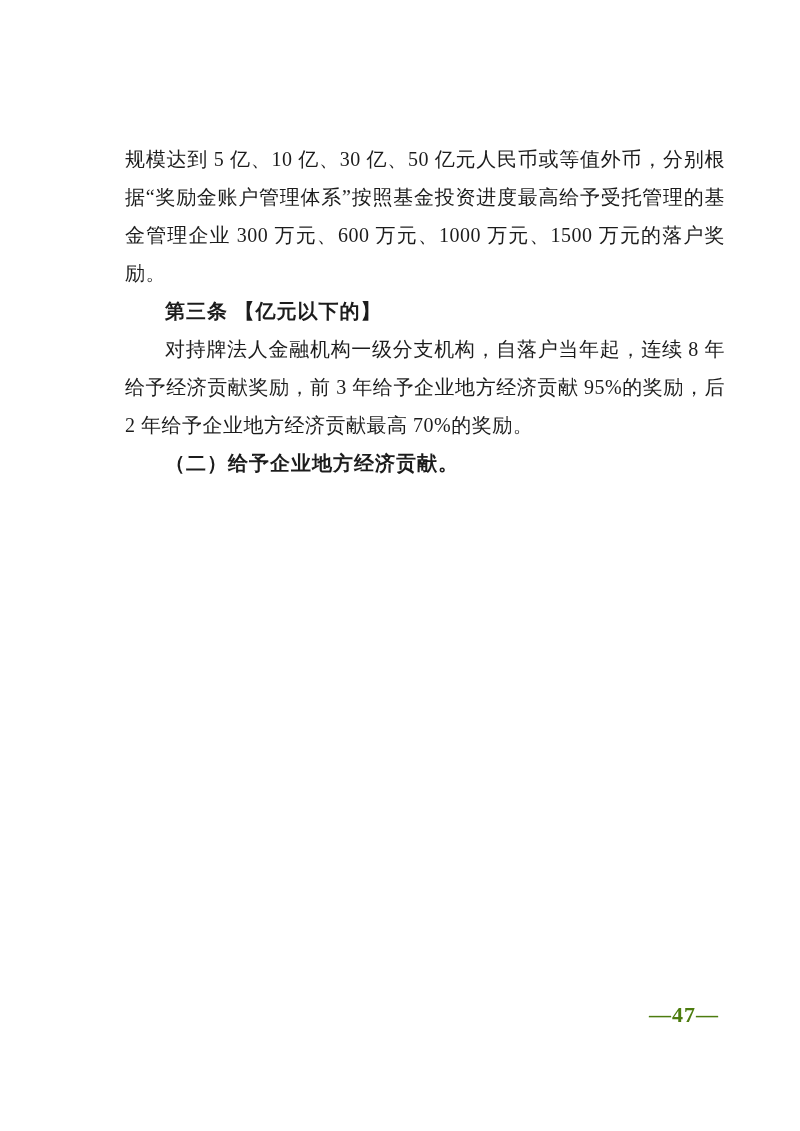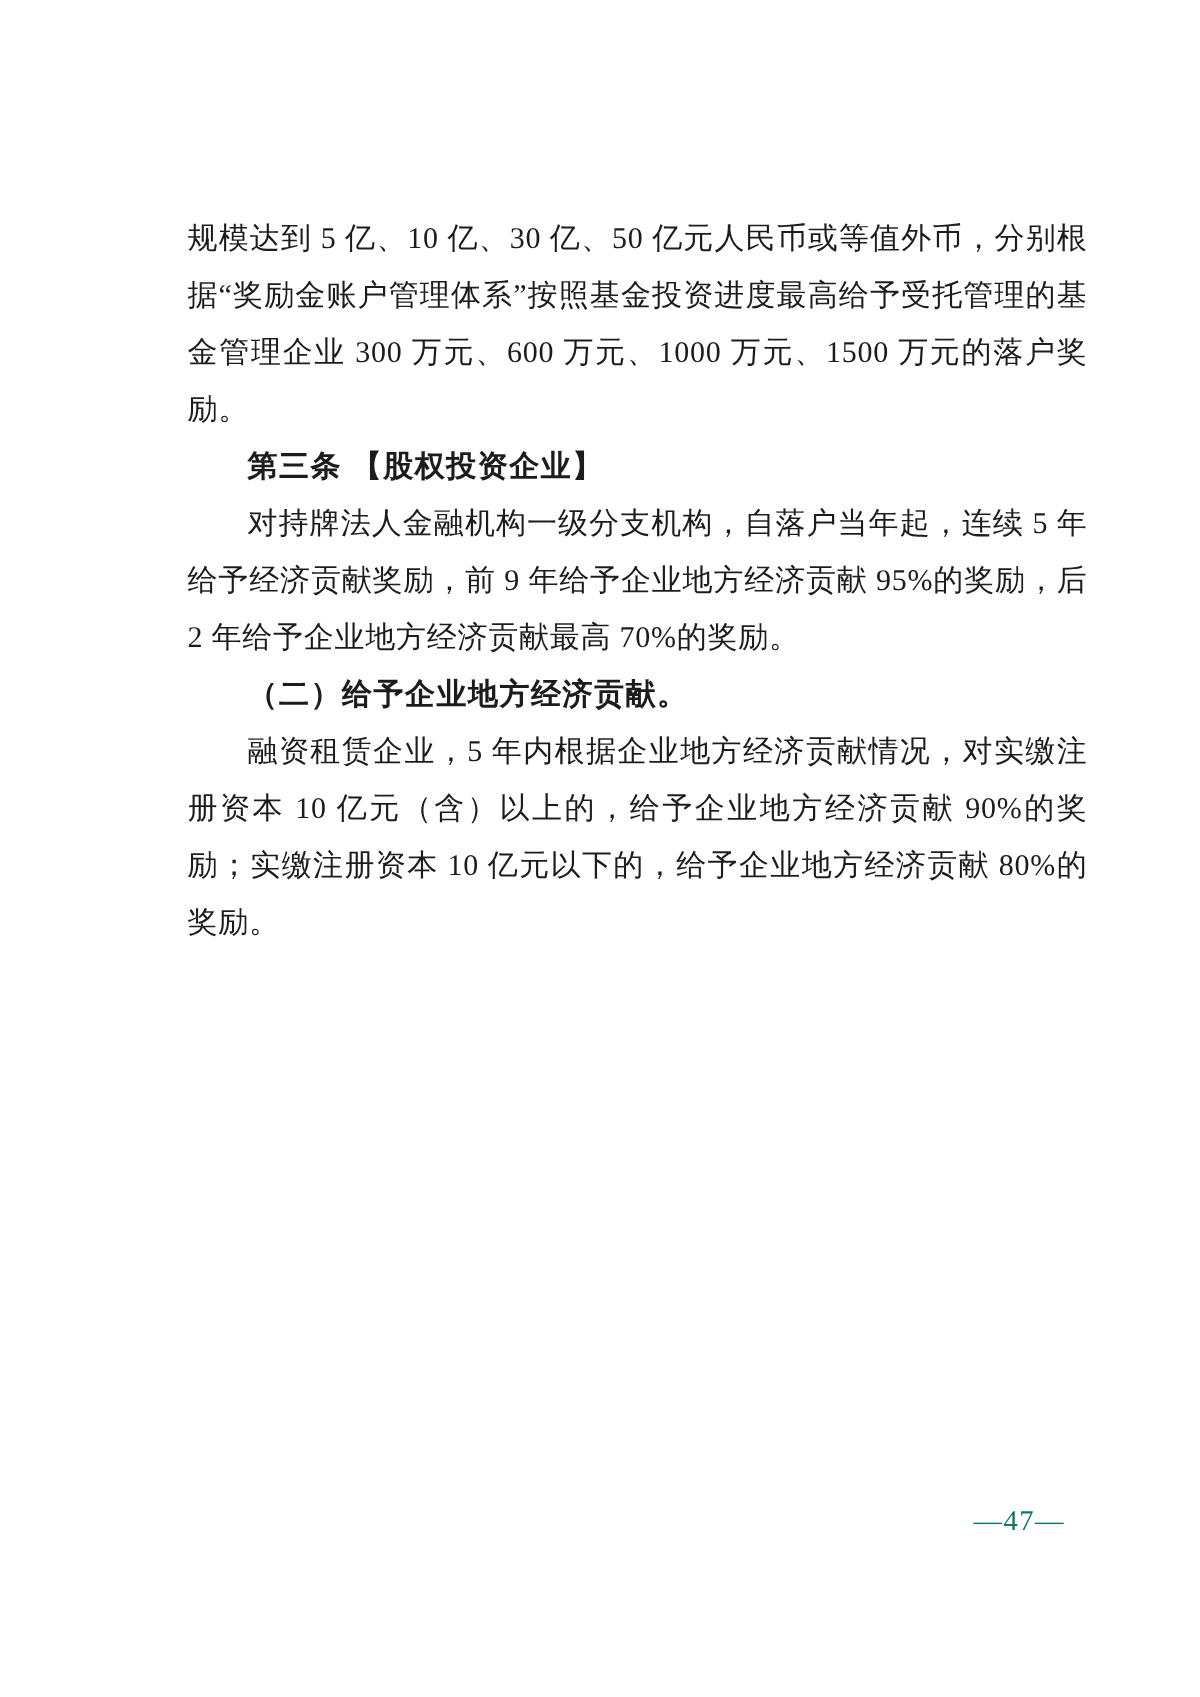"第三条 【股权投资企业】" div.h-article { text: 股权投资企业 -> 亿元以下的 }
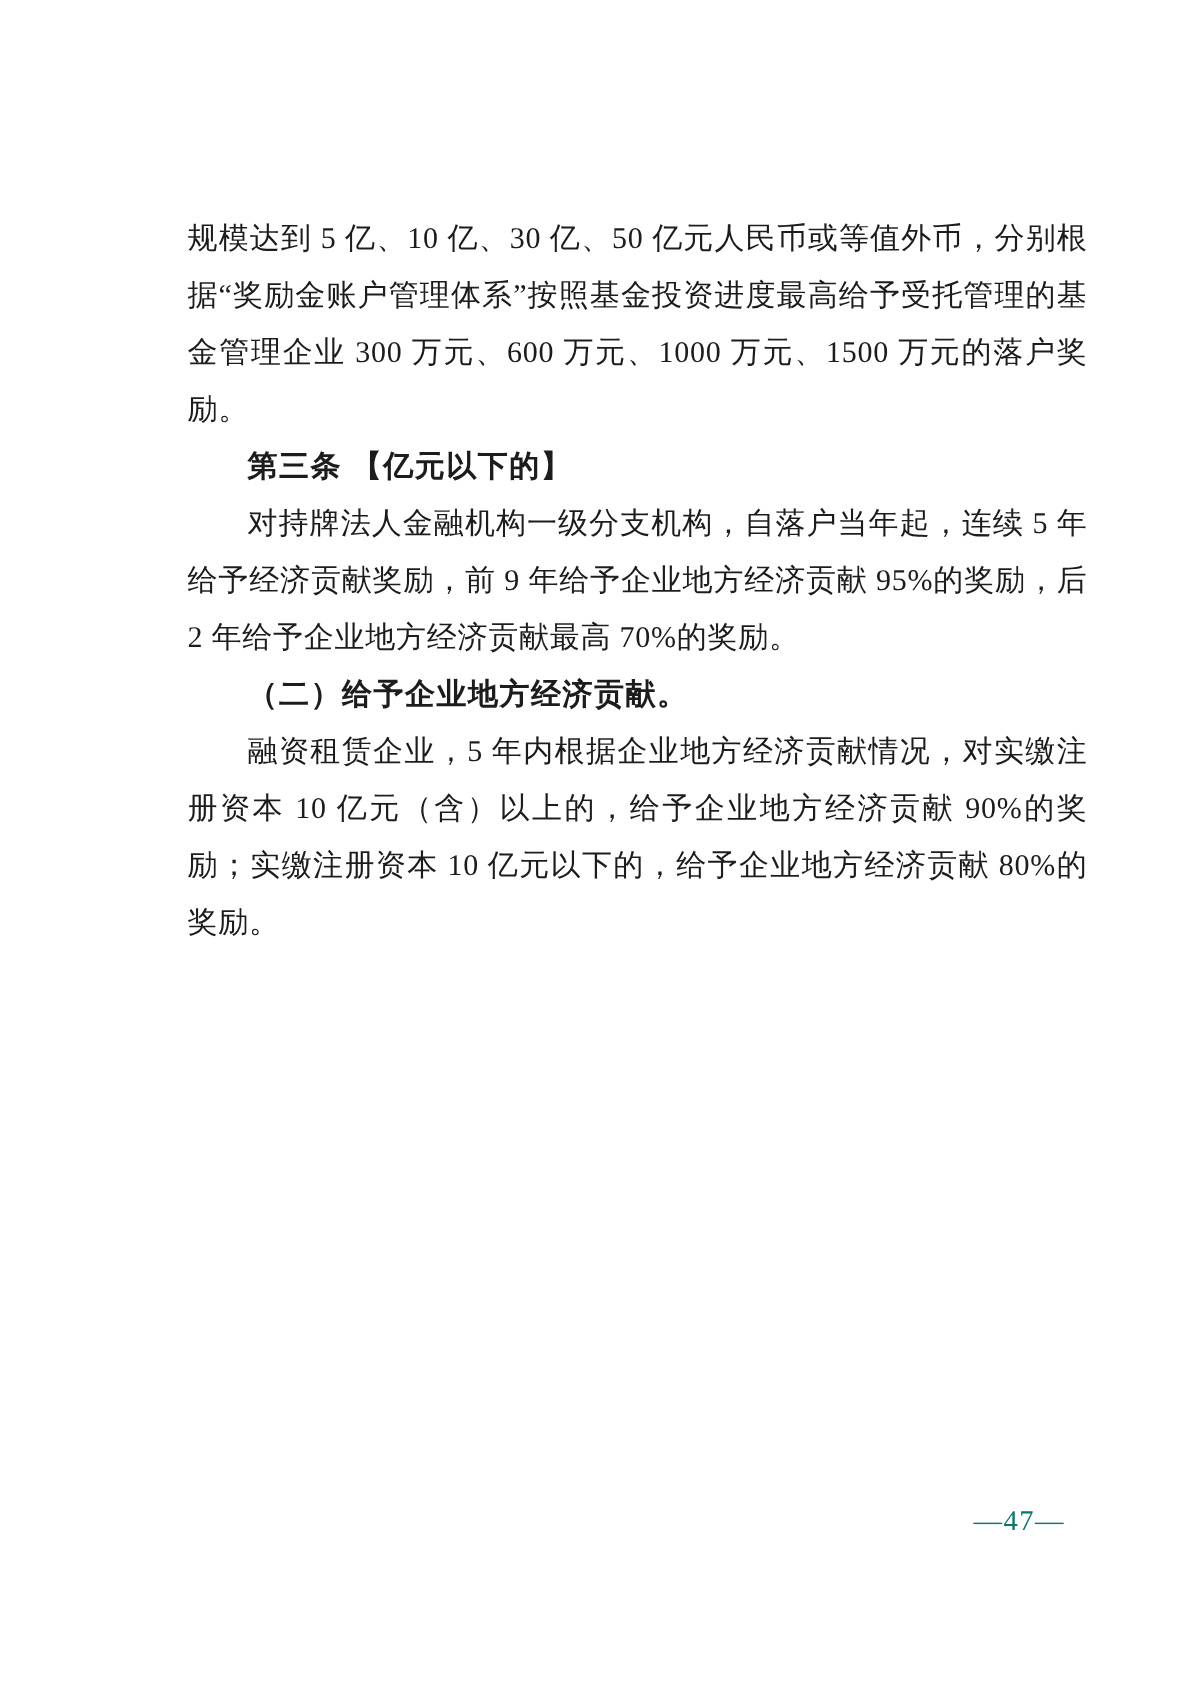"对持牌法人金融机构一级分支机构，自落户当年起，连续 5 年给予经济贡献奖励，前" div.para { text: 5 年给予经济贡献奖励，前 9 -> 8 年给予经济贡献奖励，前 3 }
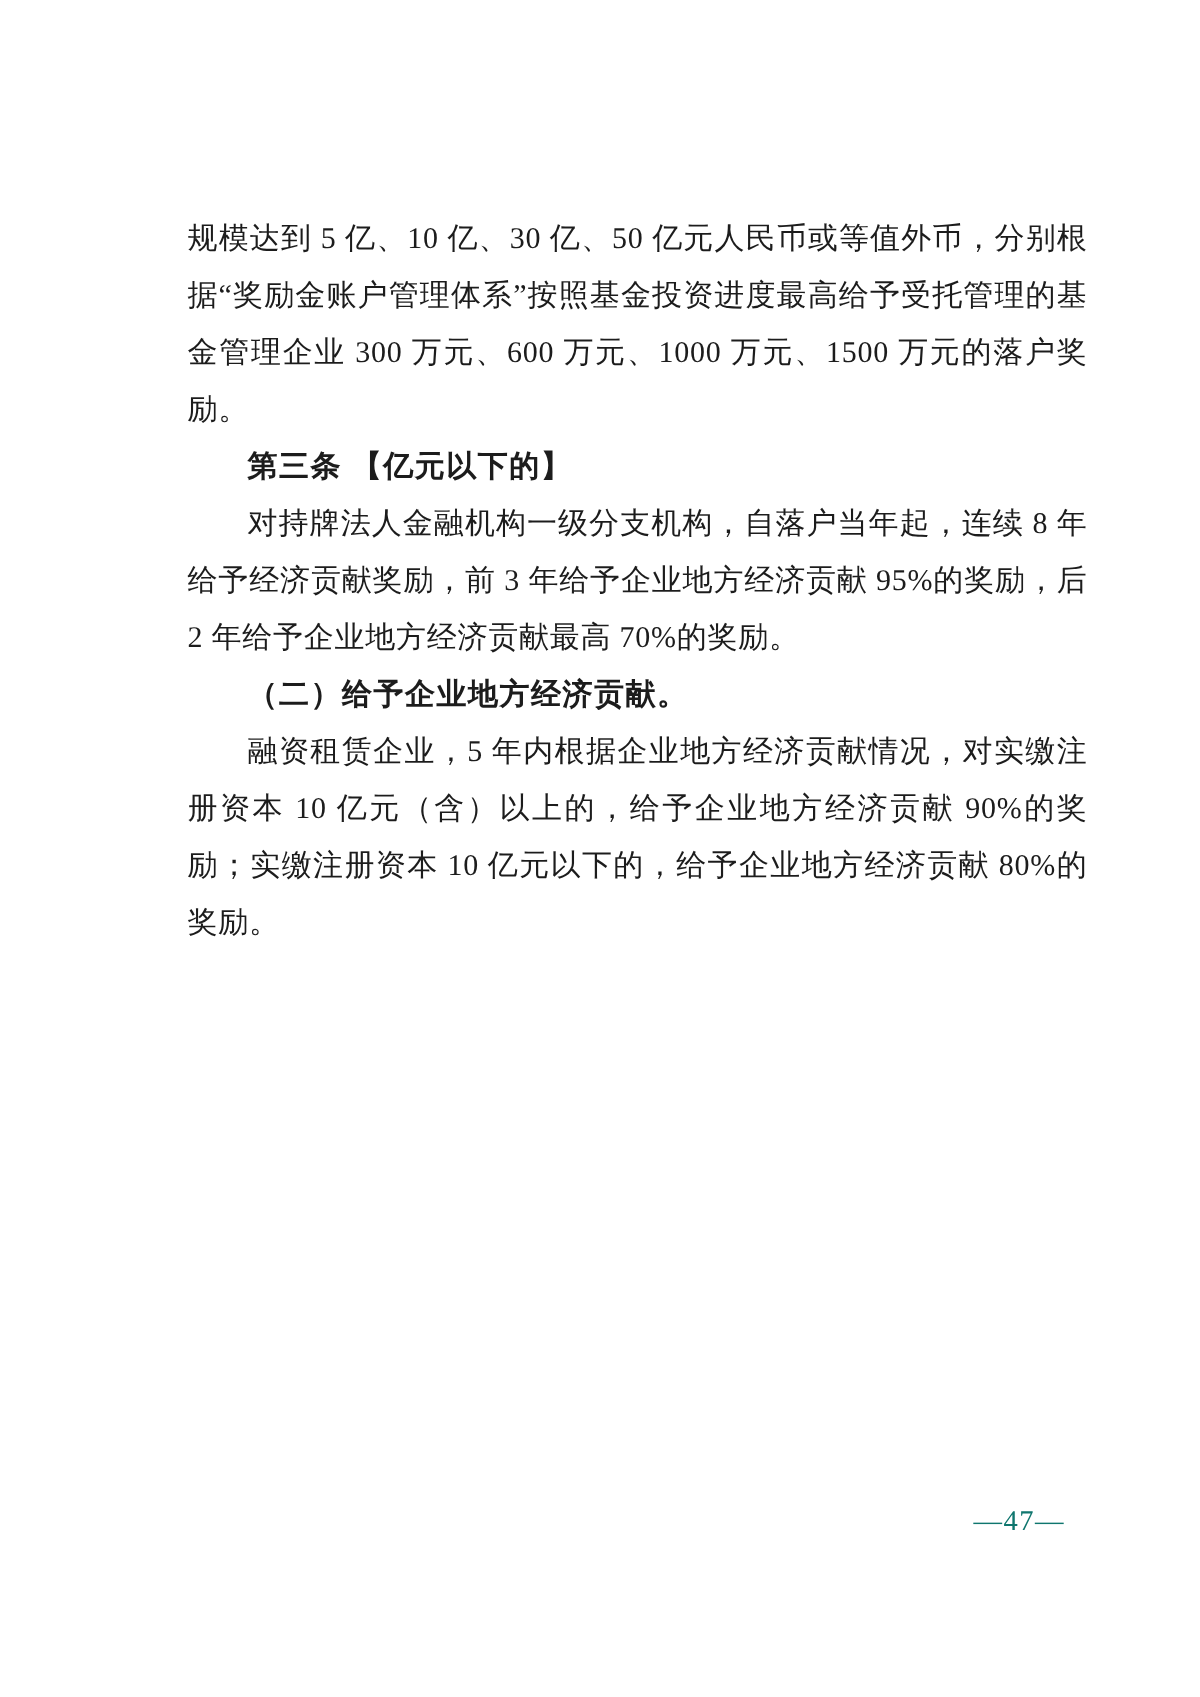"融资租赁企业，5 年内根据企业地方经济贡献情况，对实缴注册资本 10" div.para { html: <div>融资租赁企业，5 年内根据企业地方经济贡献情况，对实缴注册资本 10 亿元（含）以上的，给予企业地方经济贡献 90%的奖励；实缴注册资本 10 亿元以下的，给予企业地方经济贡献 80%的奖励。</div> -> none }
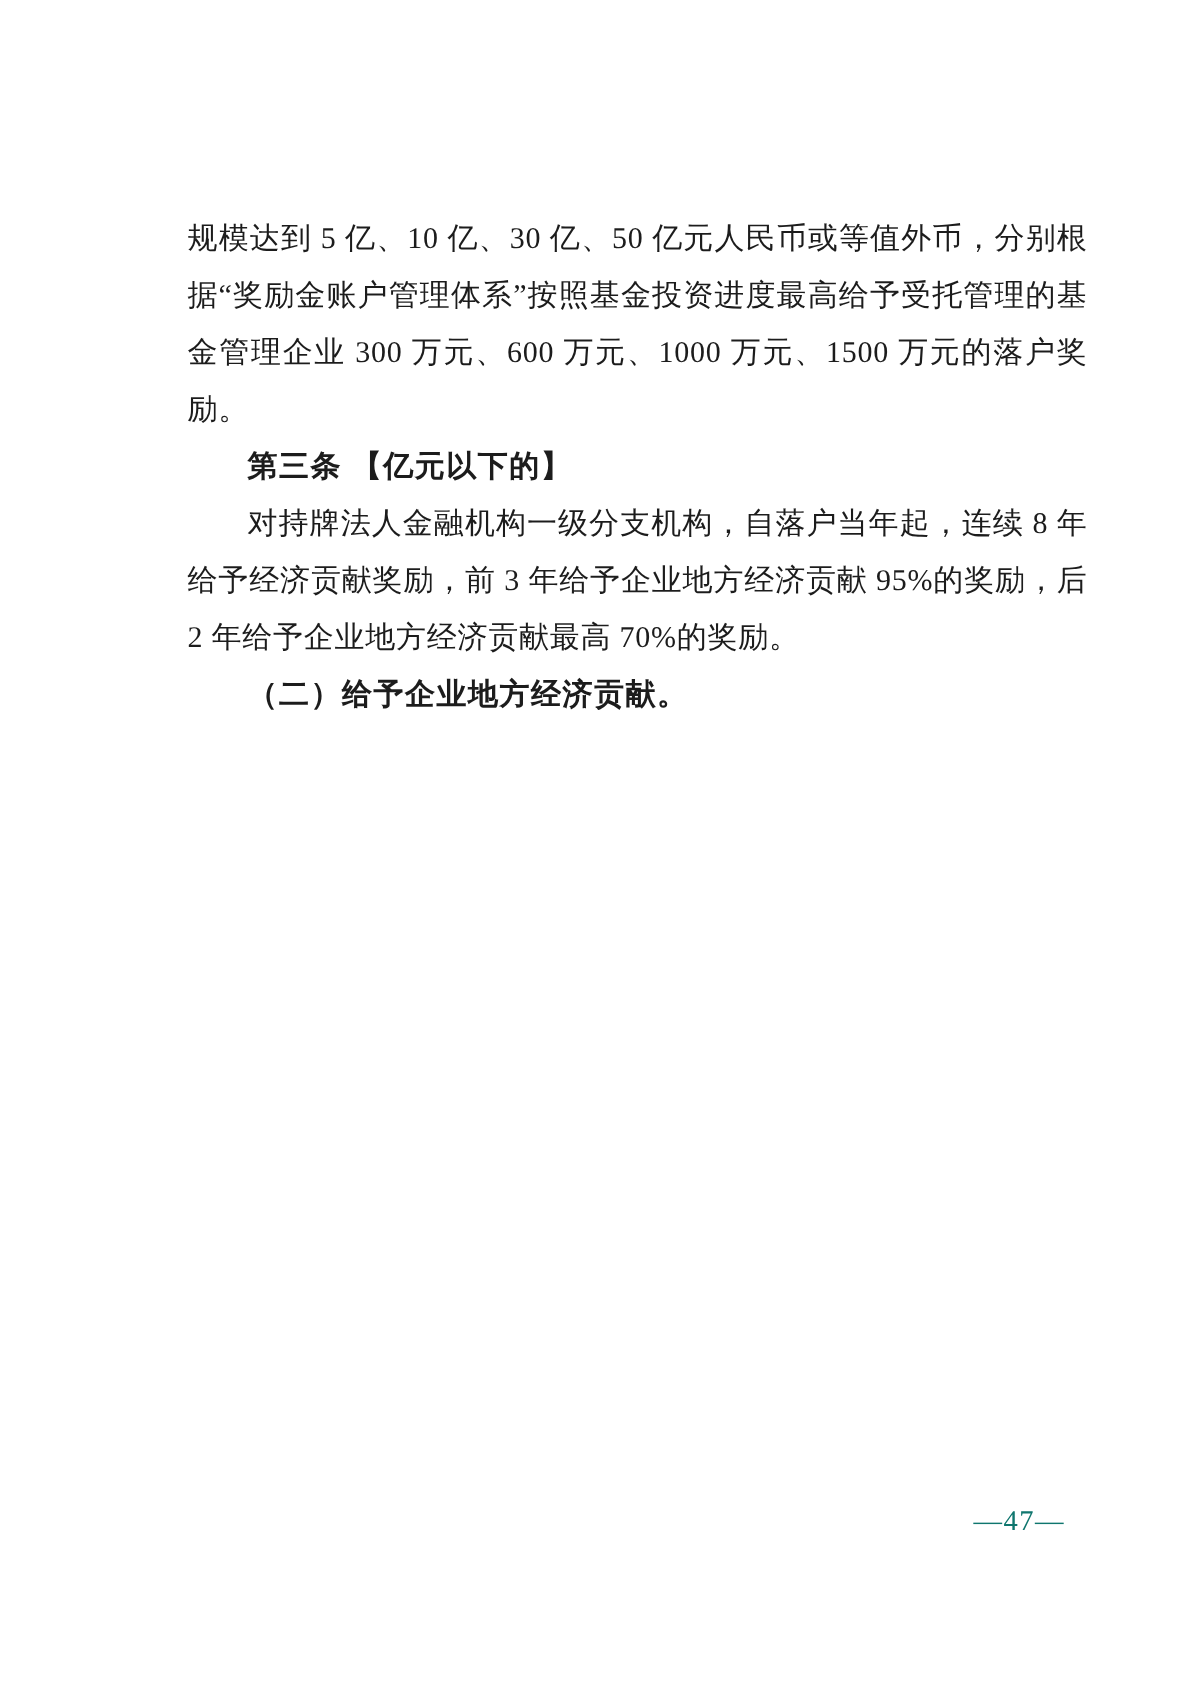"—47—" .page-number { color: #0f766e -> #4d7c0f; font-size: 19px -> 22px; font-weight: none -> bold }
